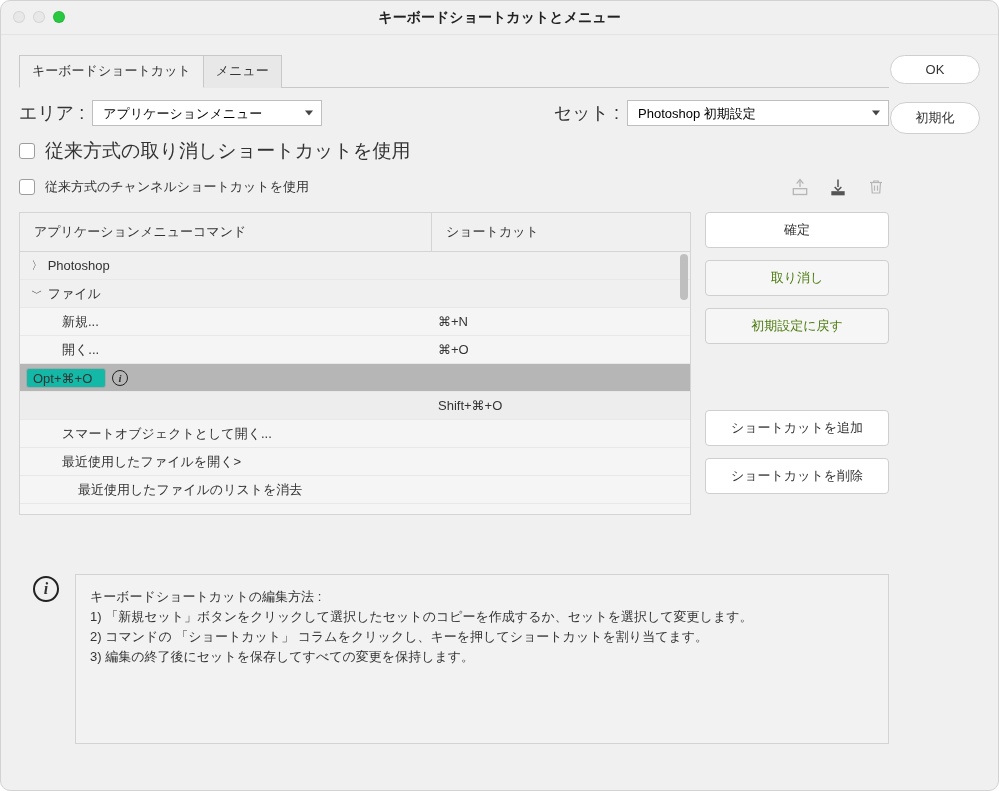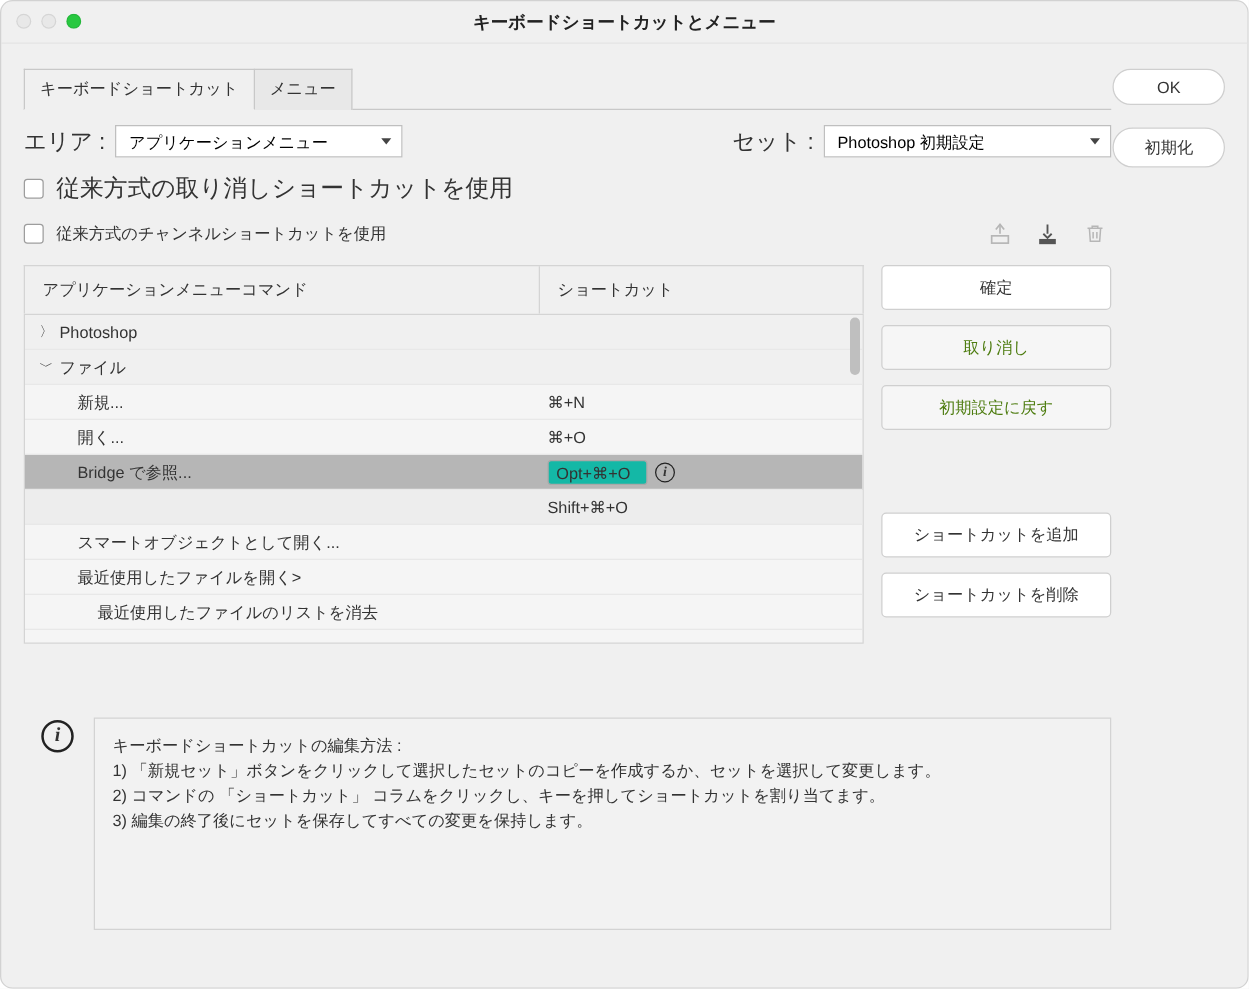"Photoshop 初期設定" select.select { width: 230px -> 262px }
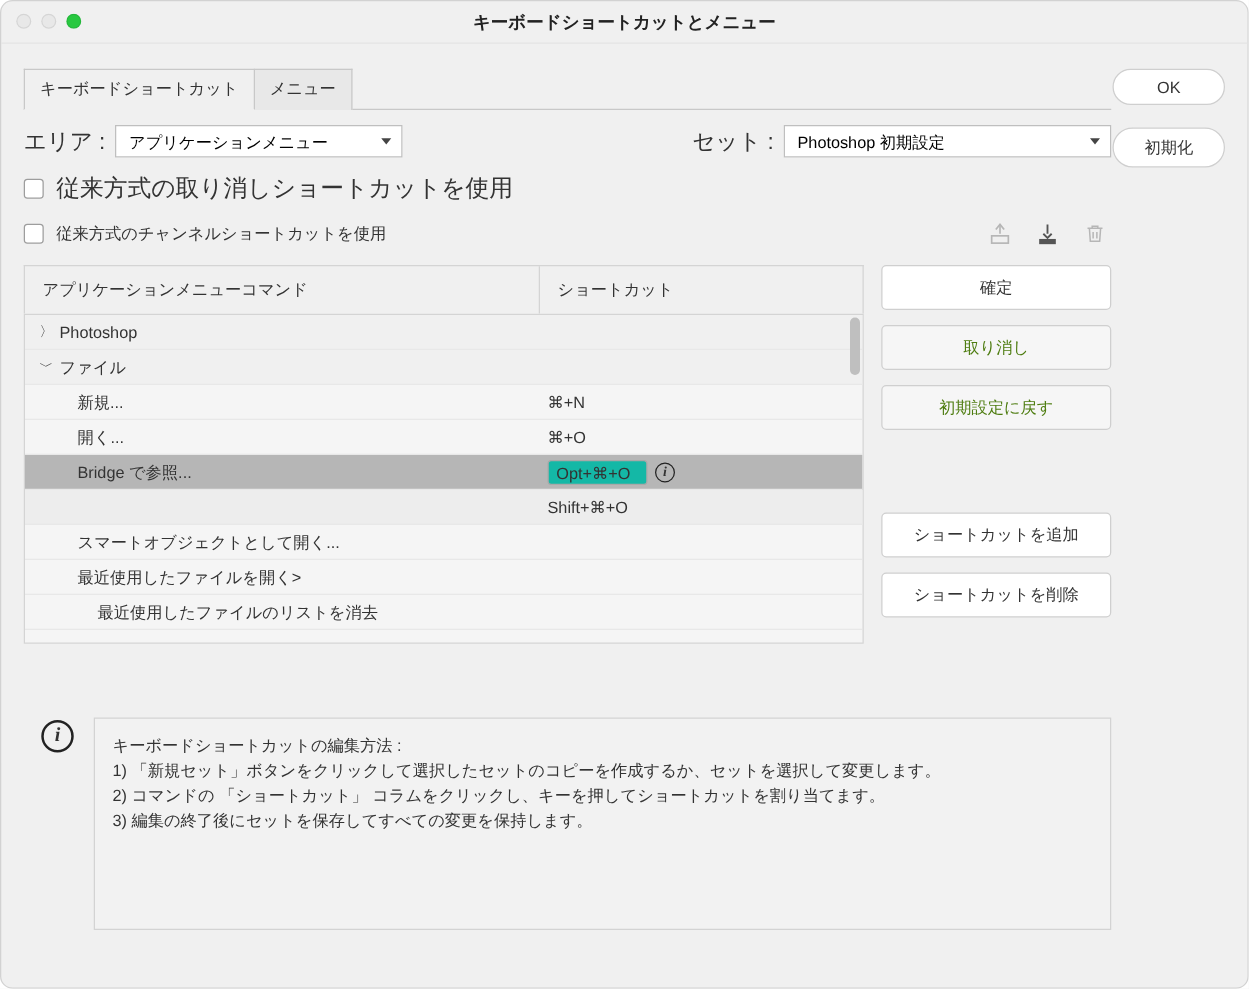"Bridge で参照..." div.c1 { html: <div> <span>Bridge で参照...</span> </div> -> none }
